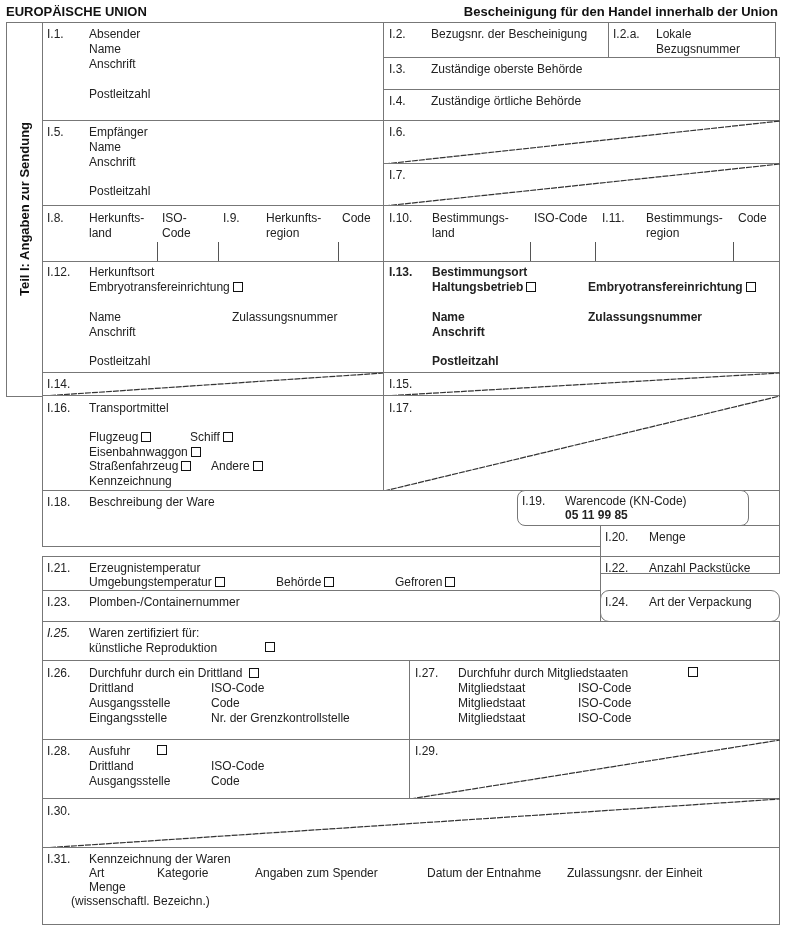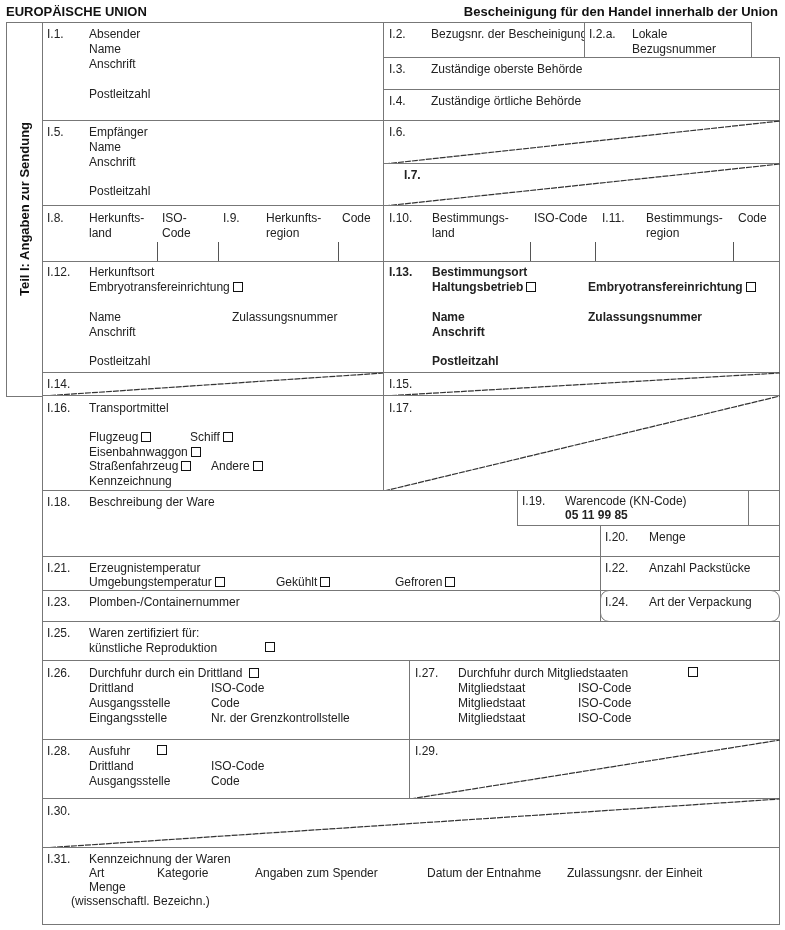"I.2.a." div.box { left: 584px -> 608px }
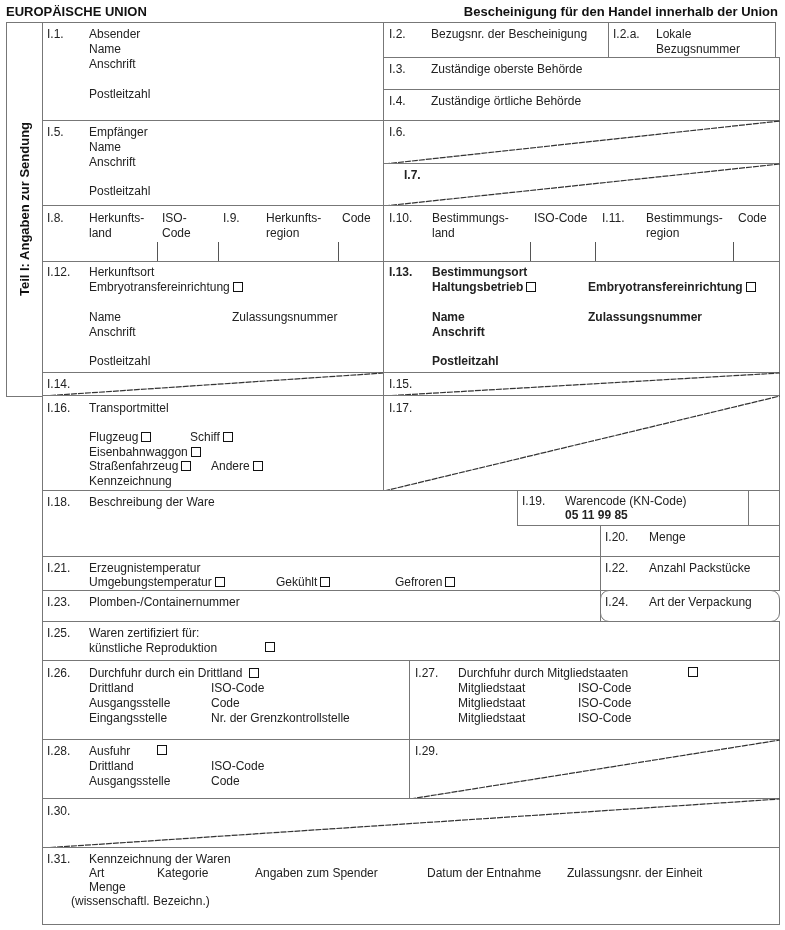"I.7." span.num { font-weight: bold -> none; left: 20px -> 5px }
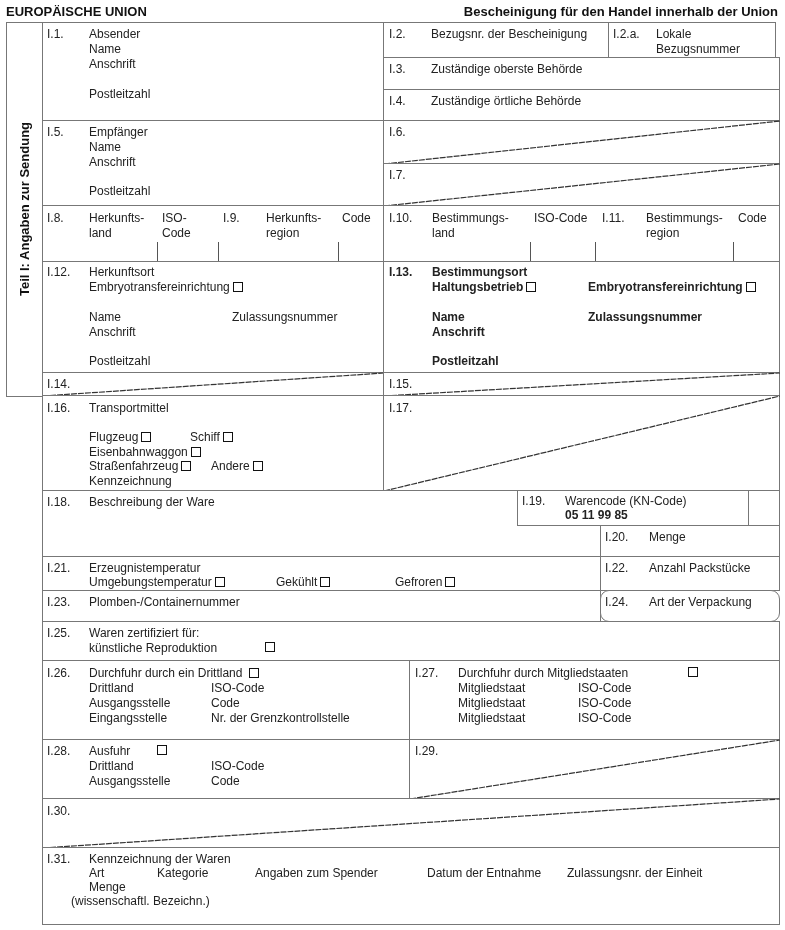"I.18." div.box { height: 67px -> 57px }
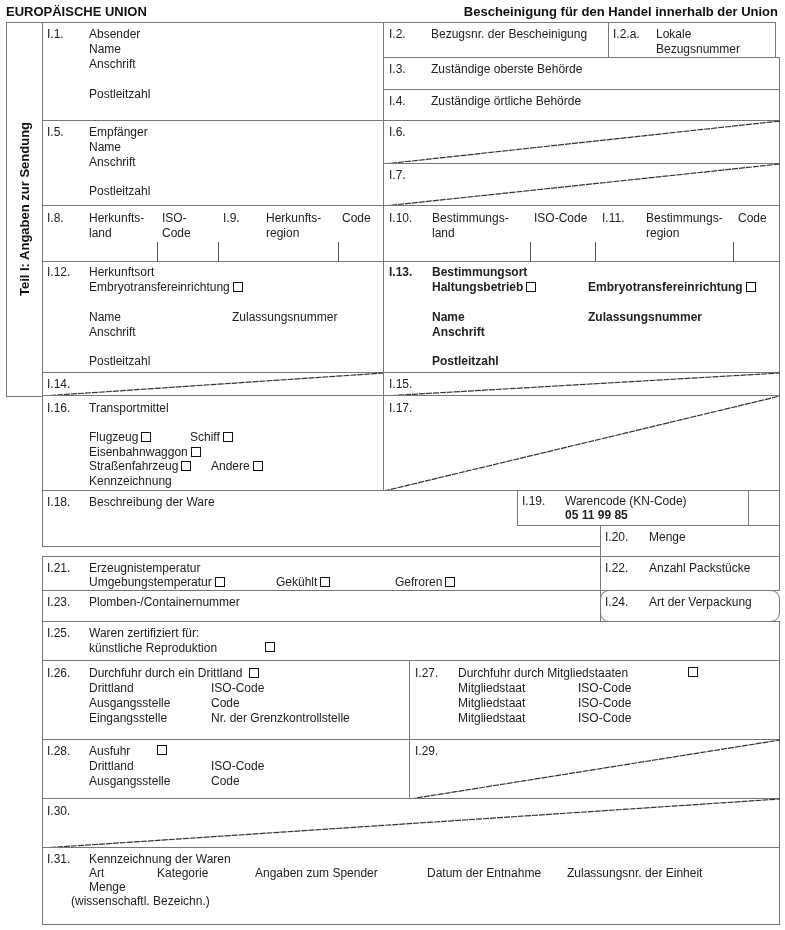"I.19." div.box { border-radius: none -> 8px }
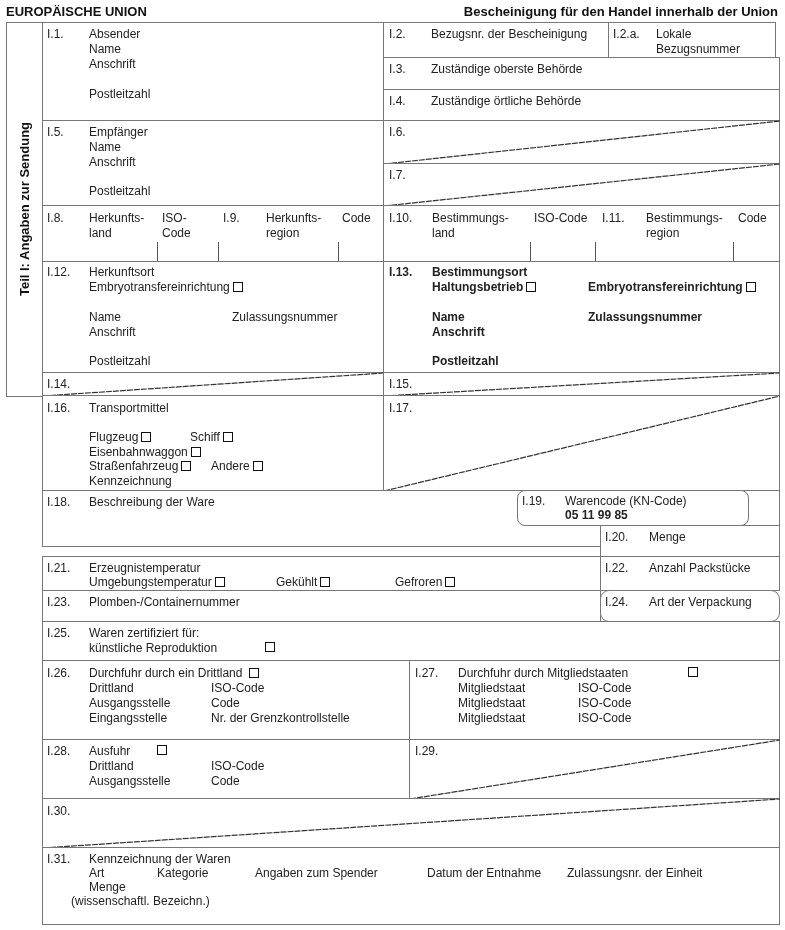"I.22." div.box { height: 35px -> 18px }
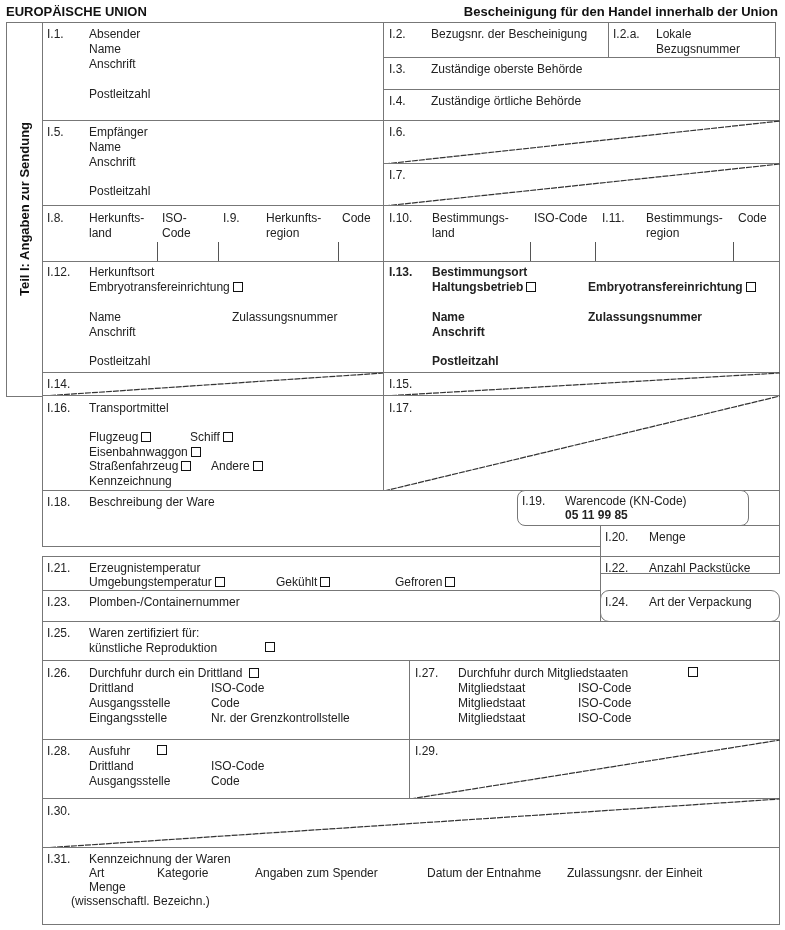"Gekühlt" span { text: Gekühlt -> Behörde }
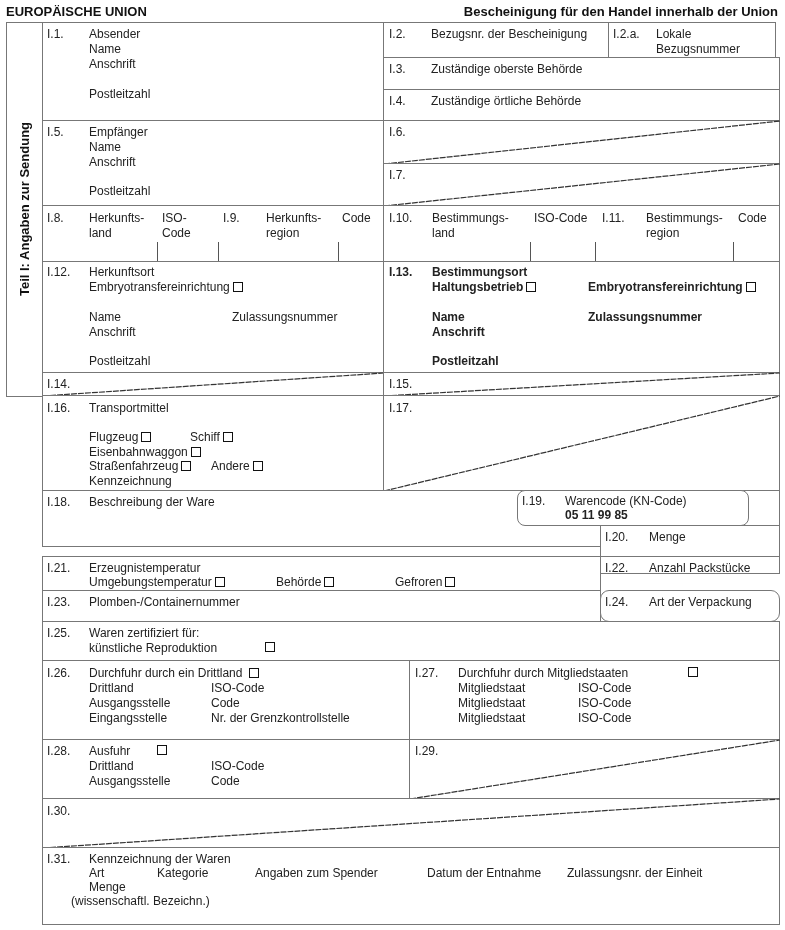"I.25." span.num { font-style: none -> italic }
